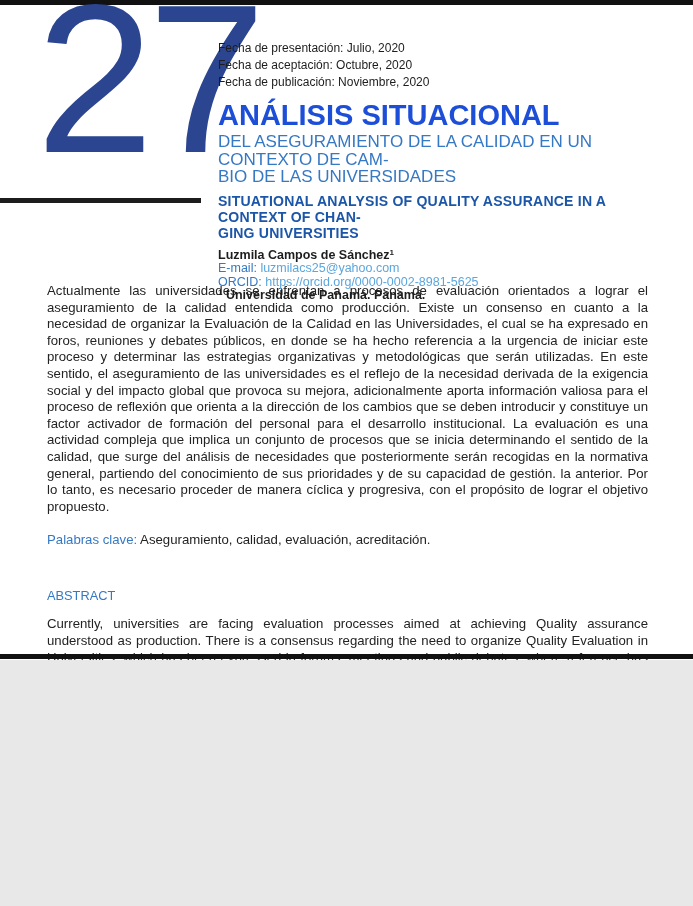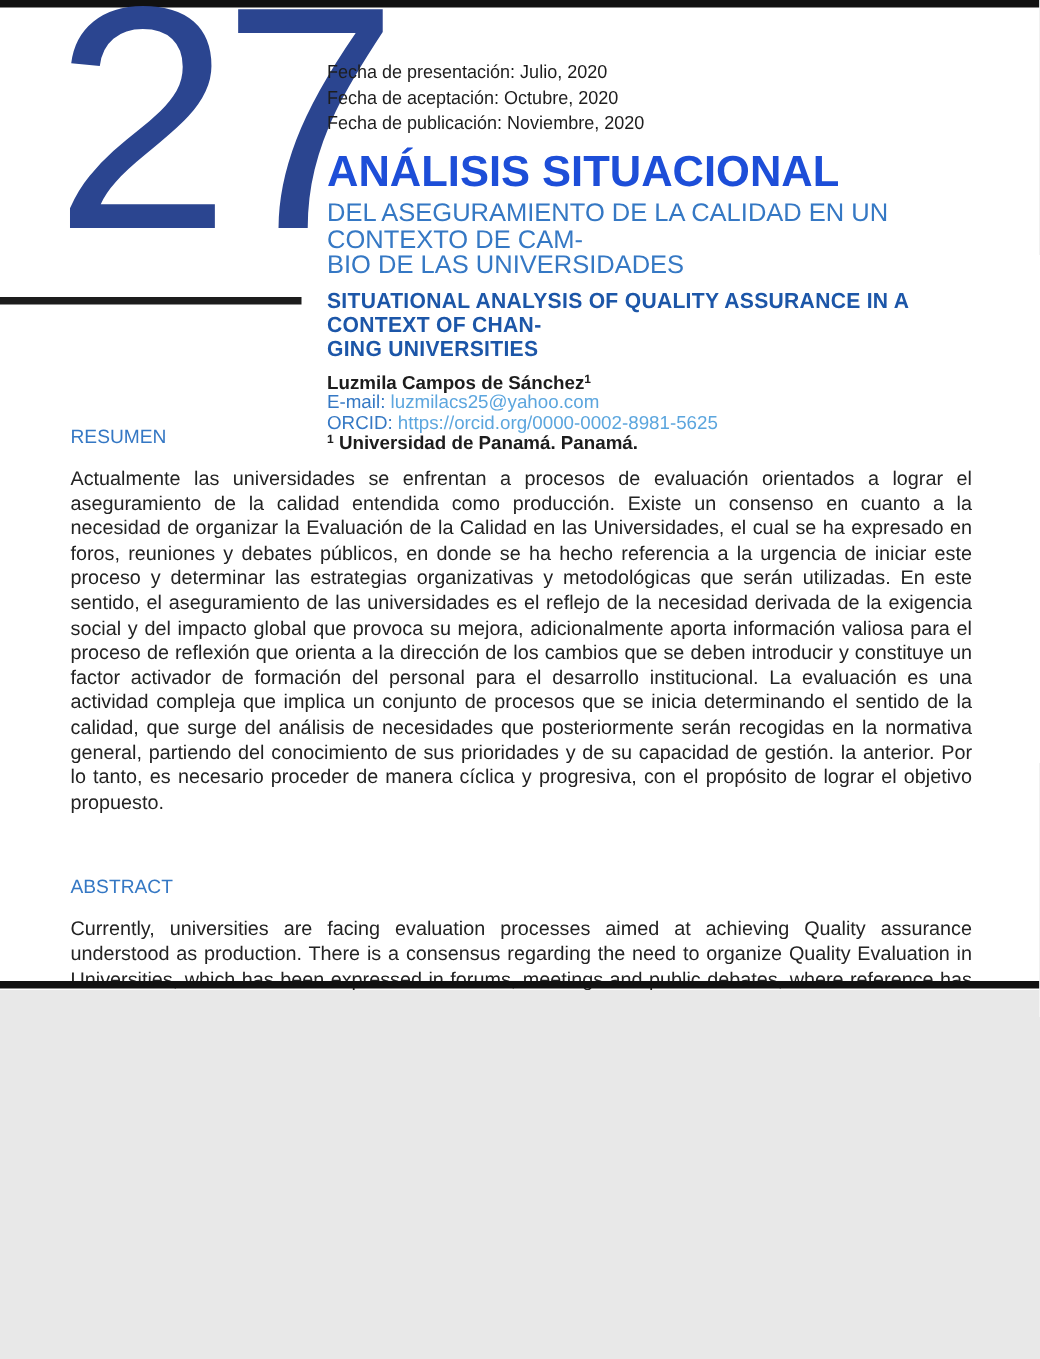"RESUMEN" div.sec-heading { html: <div>RESUMEN</div> -> none }
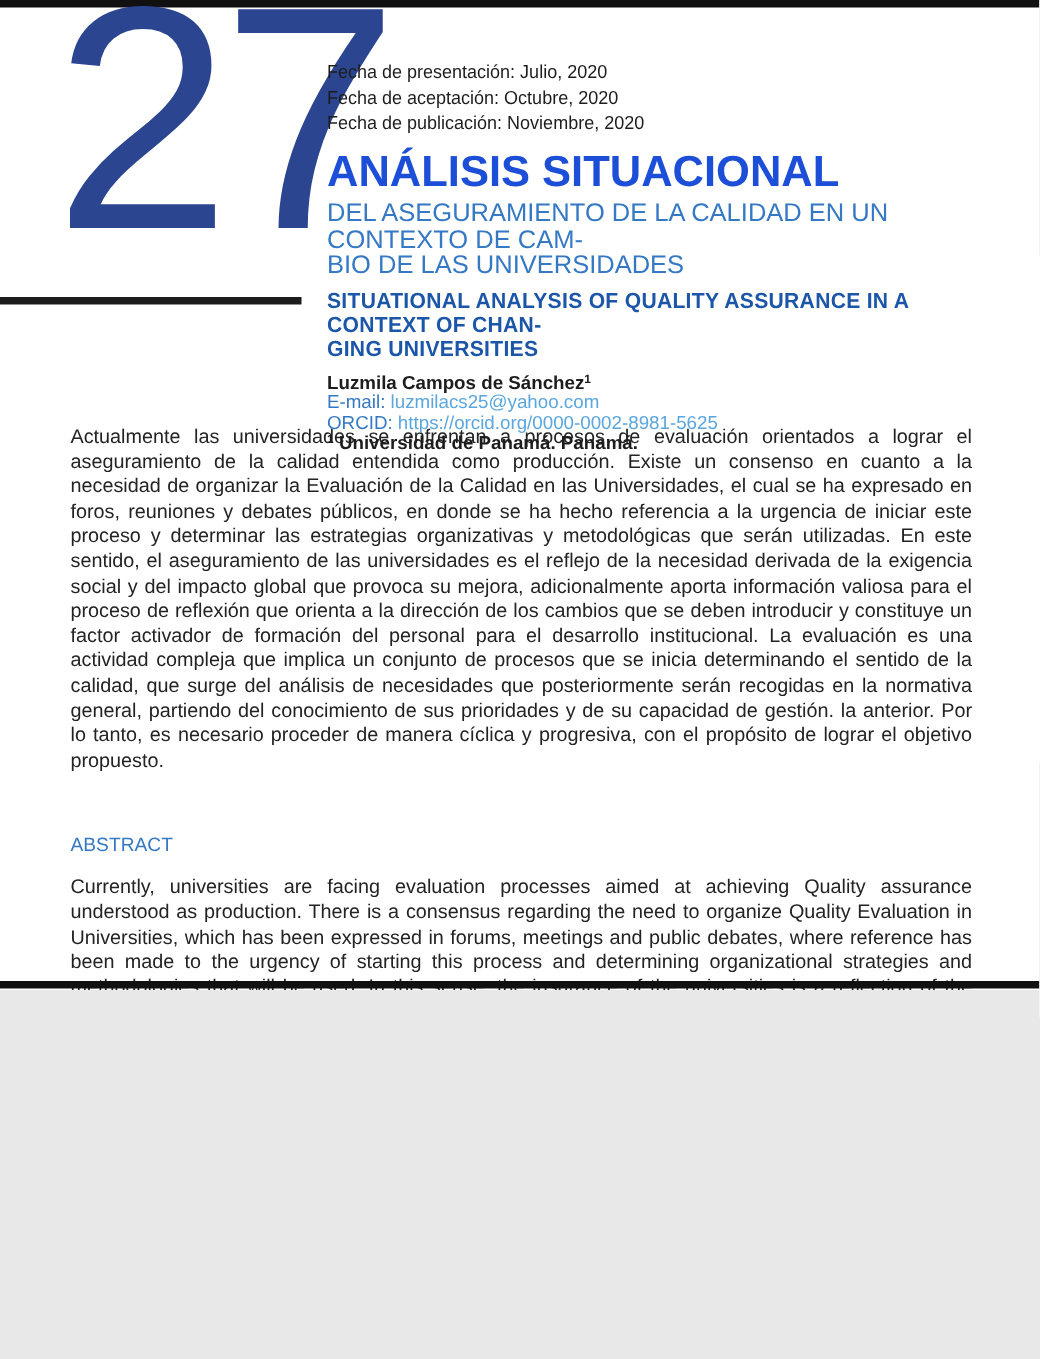"Palabras clave: Aseguramiento, calidad," p.keywords { html: none -> <p><span>Palabras clave:</span><span> Aseguramiento, calidad, evaluación, acreditación.</span></p> }
